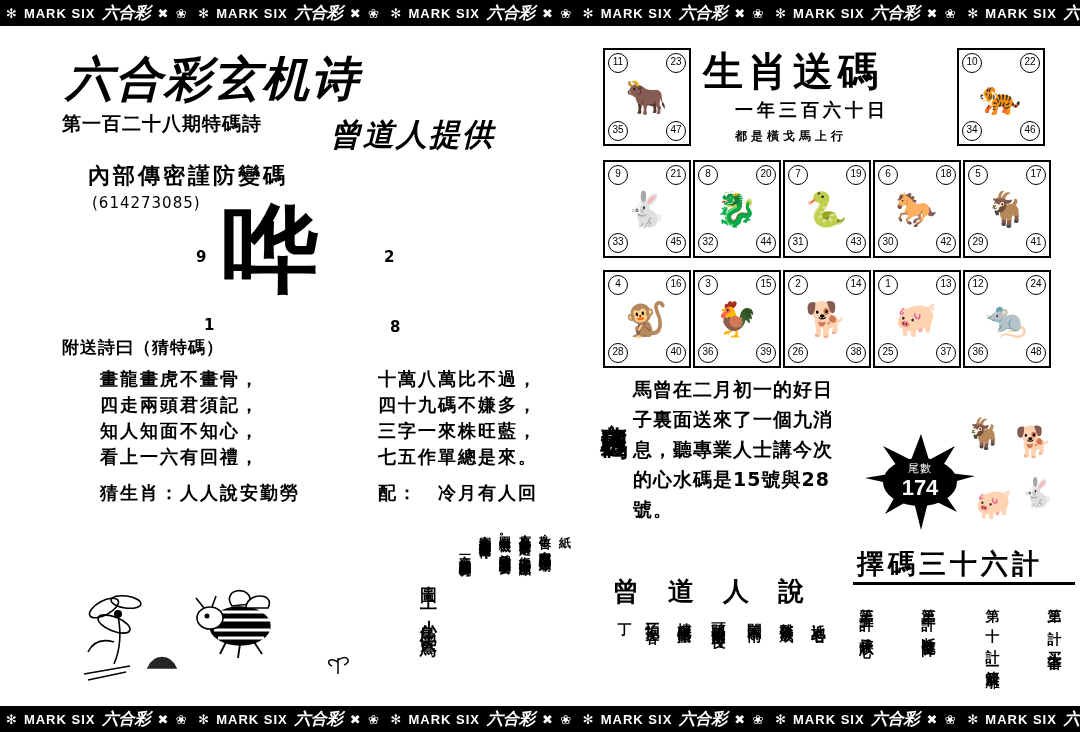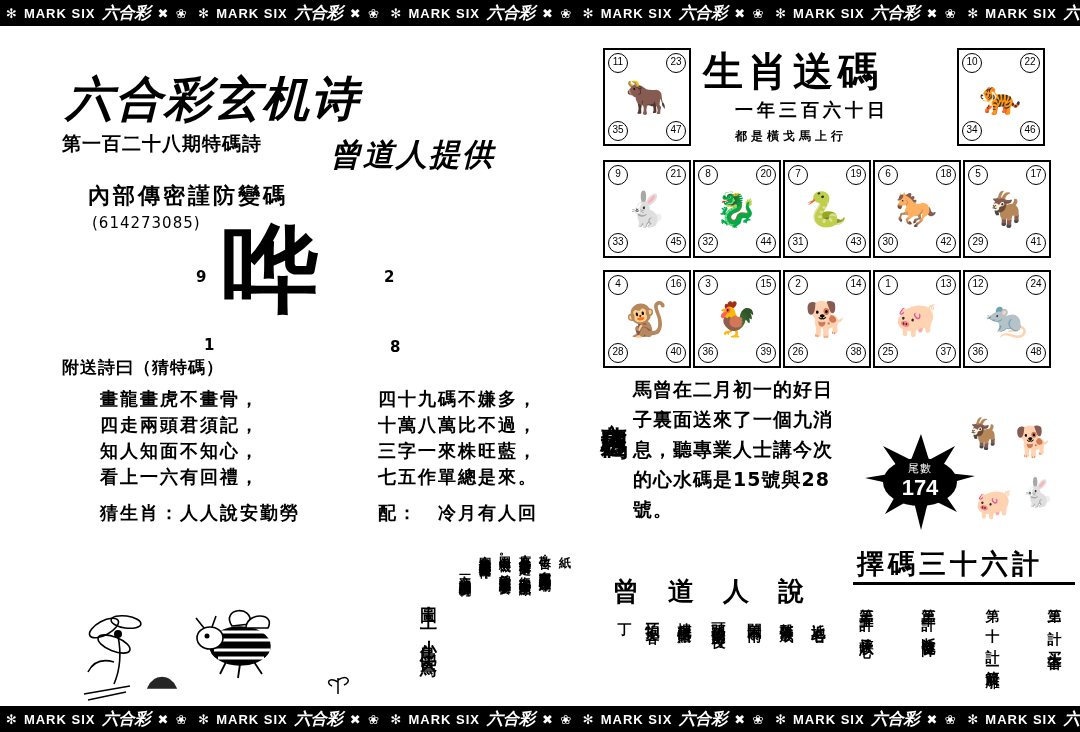"六合彩玄机诗" .left-col { margin-top: 20px -> none }
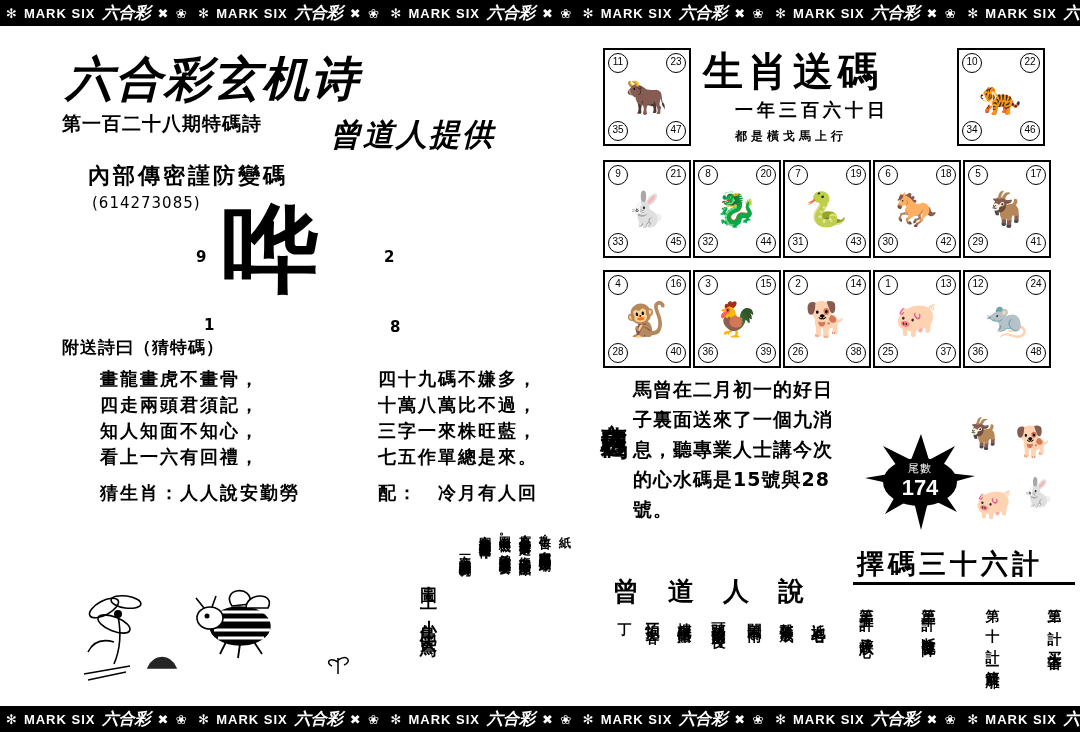"四十九碼不嫌多，" div { order: before "十萬八萬比不過，" -> after "十萬八萬比不過，" }
